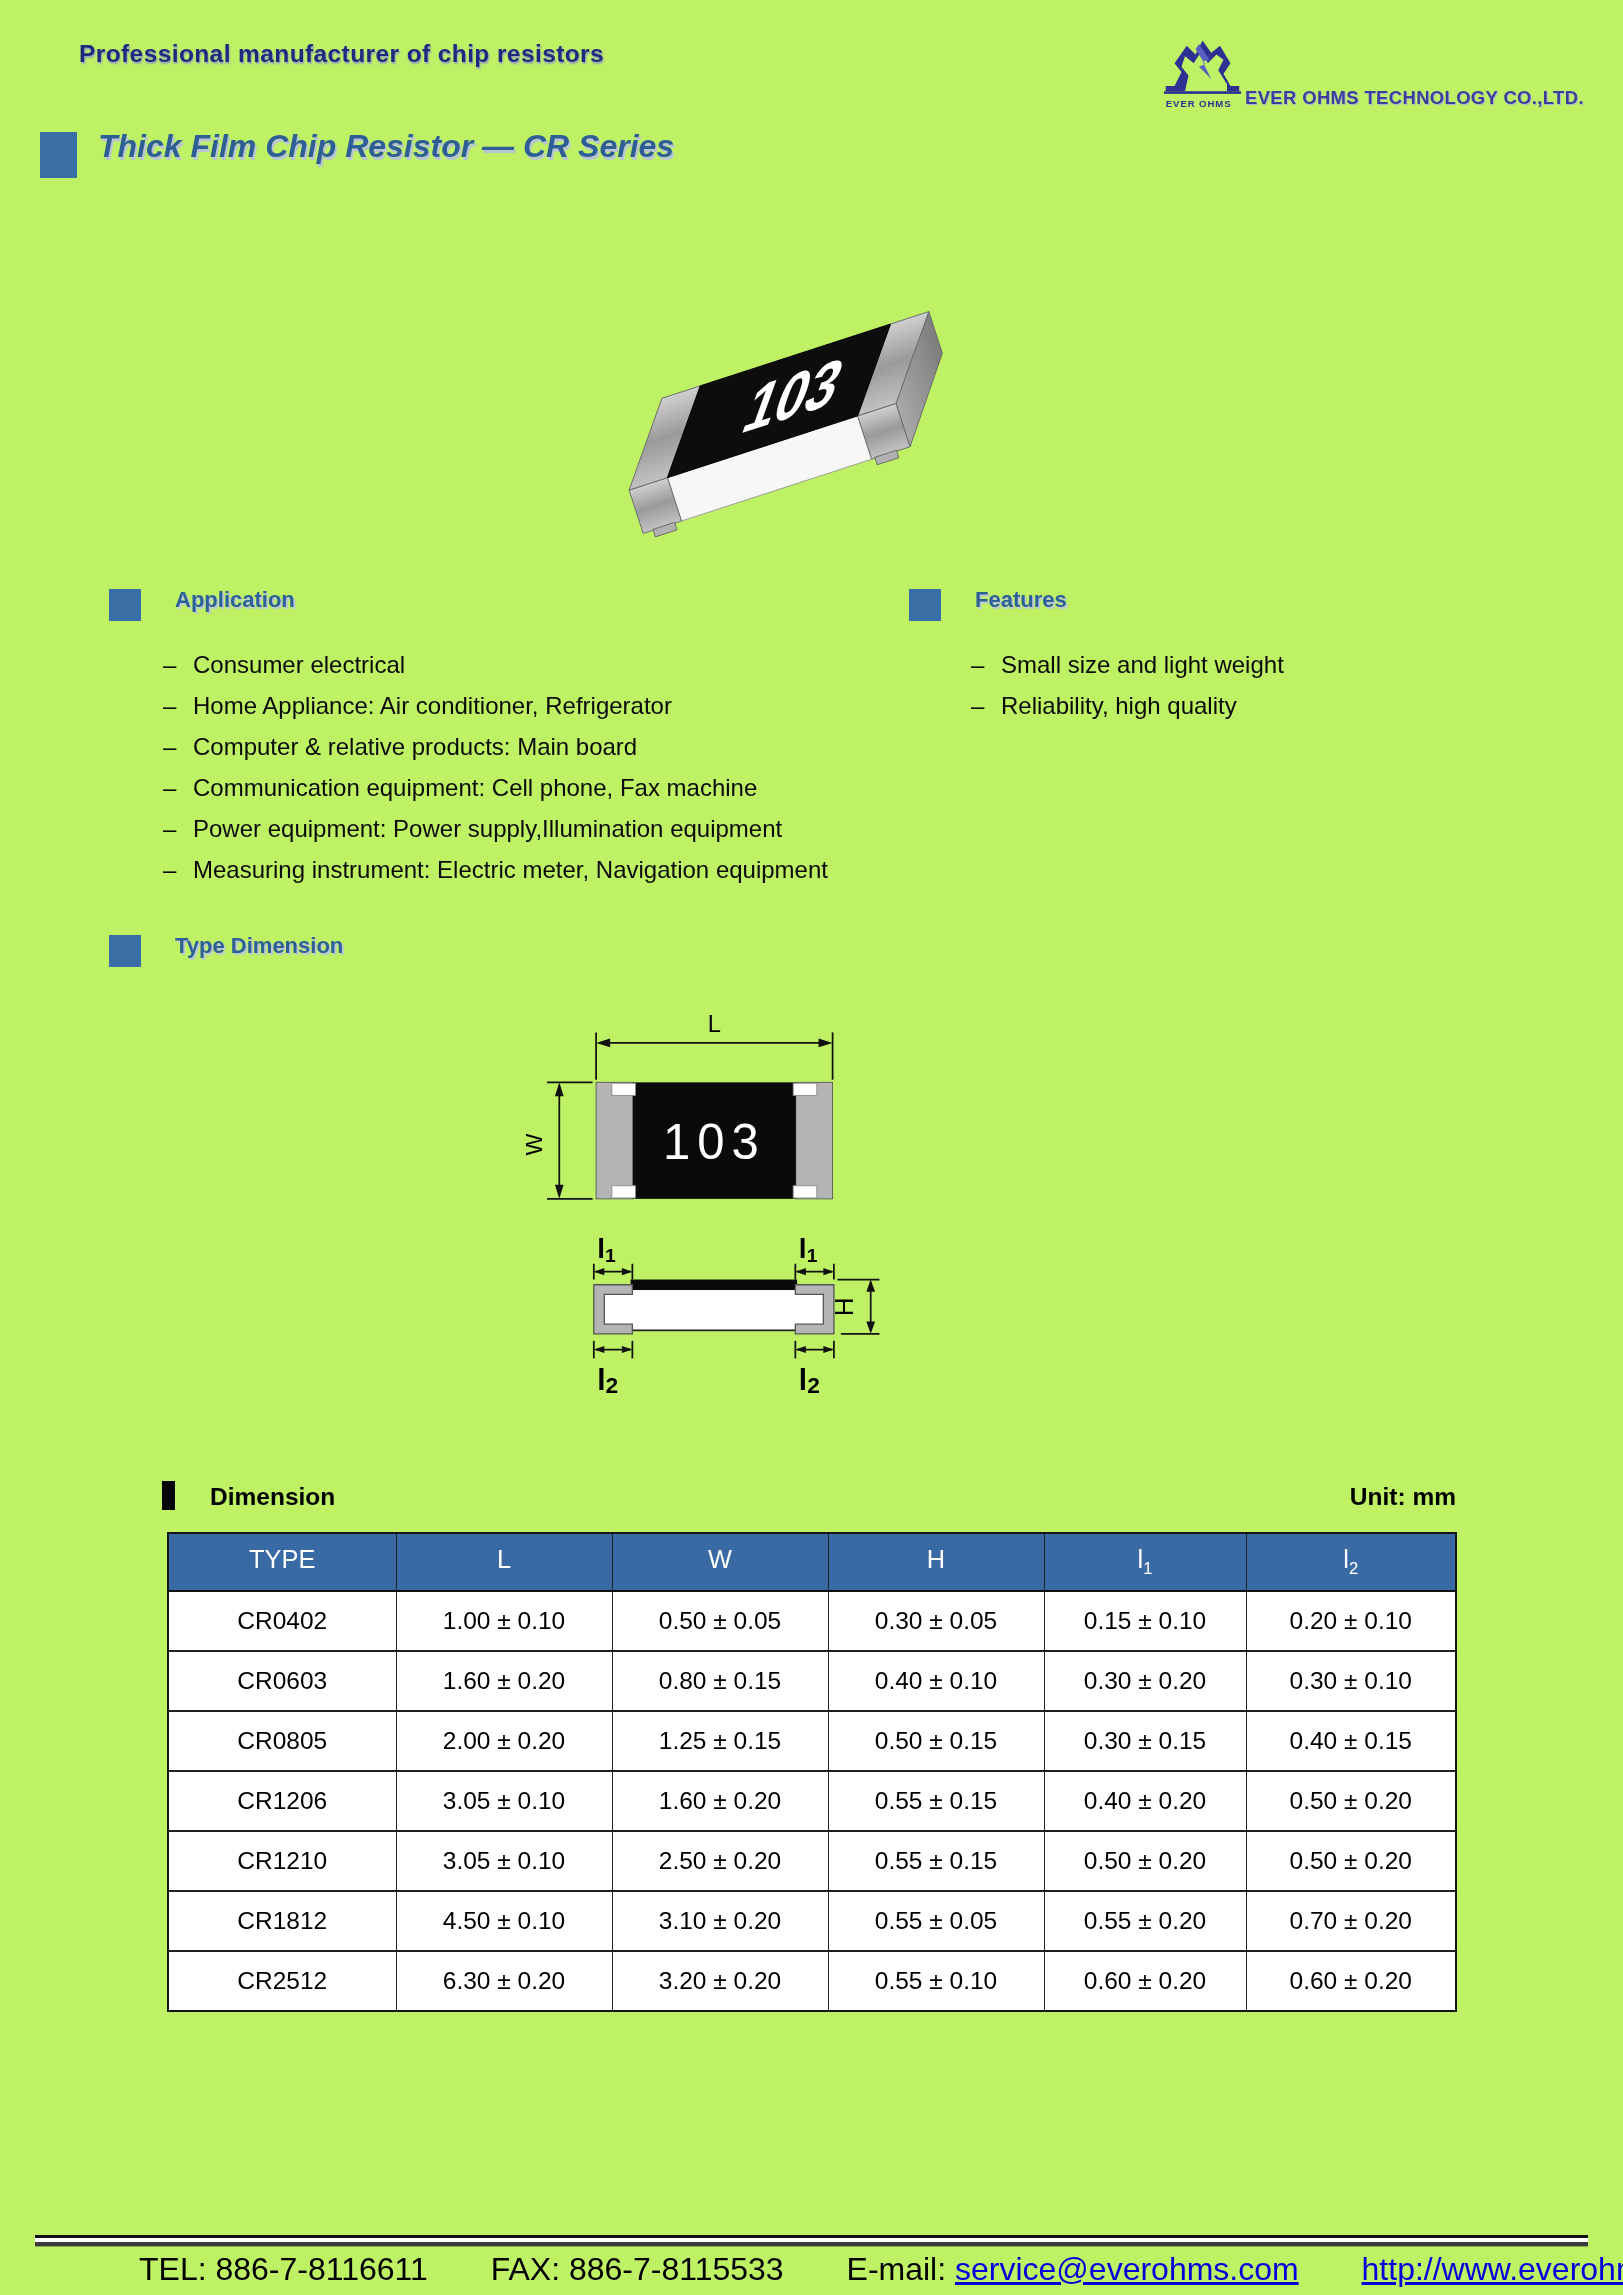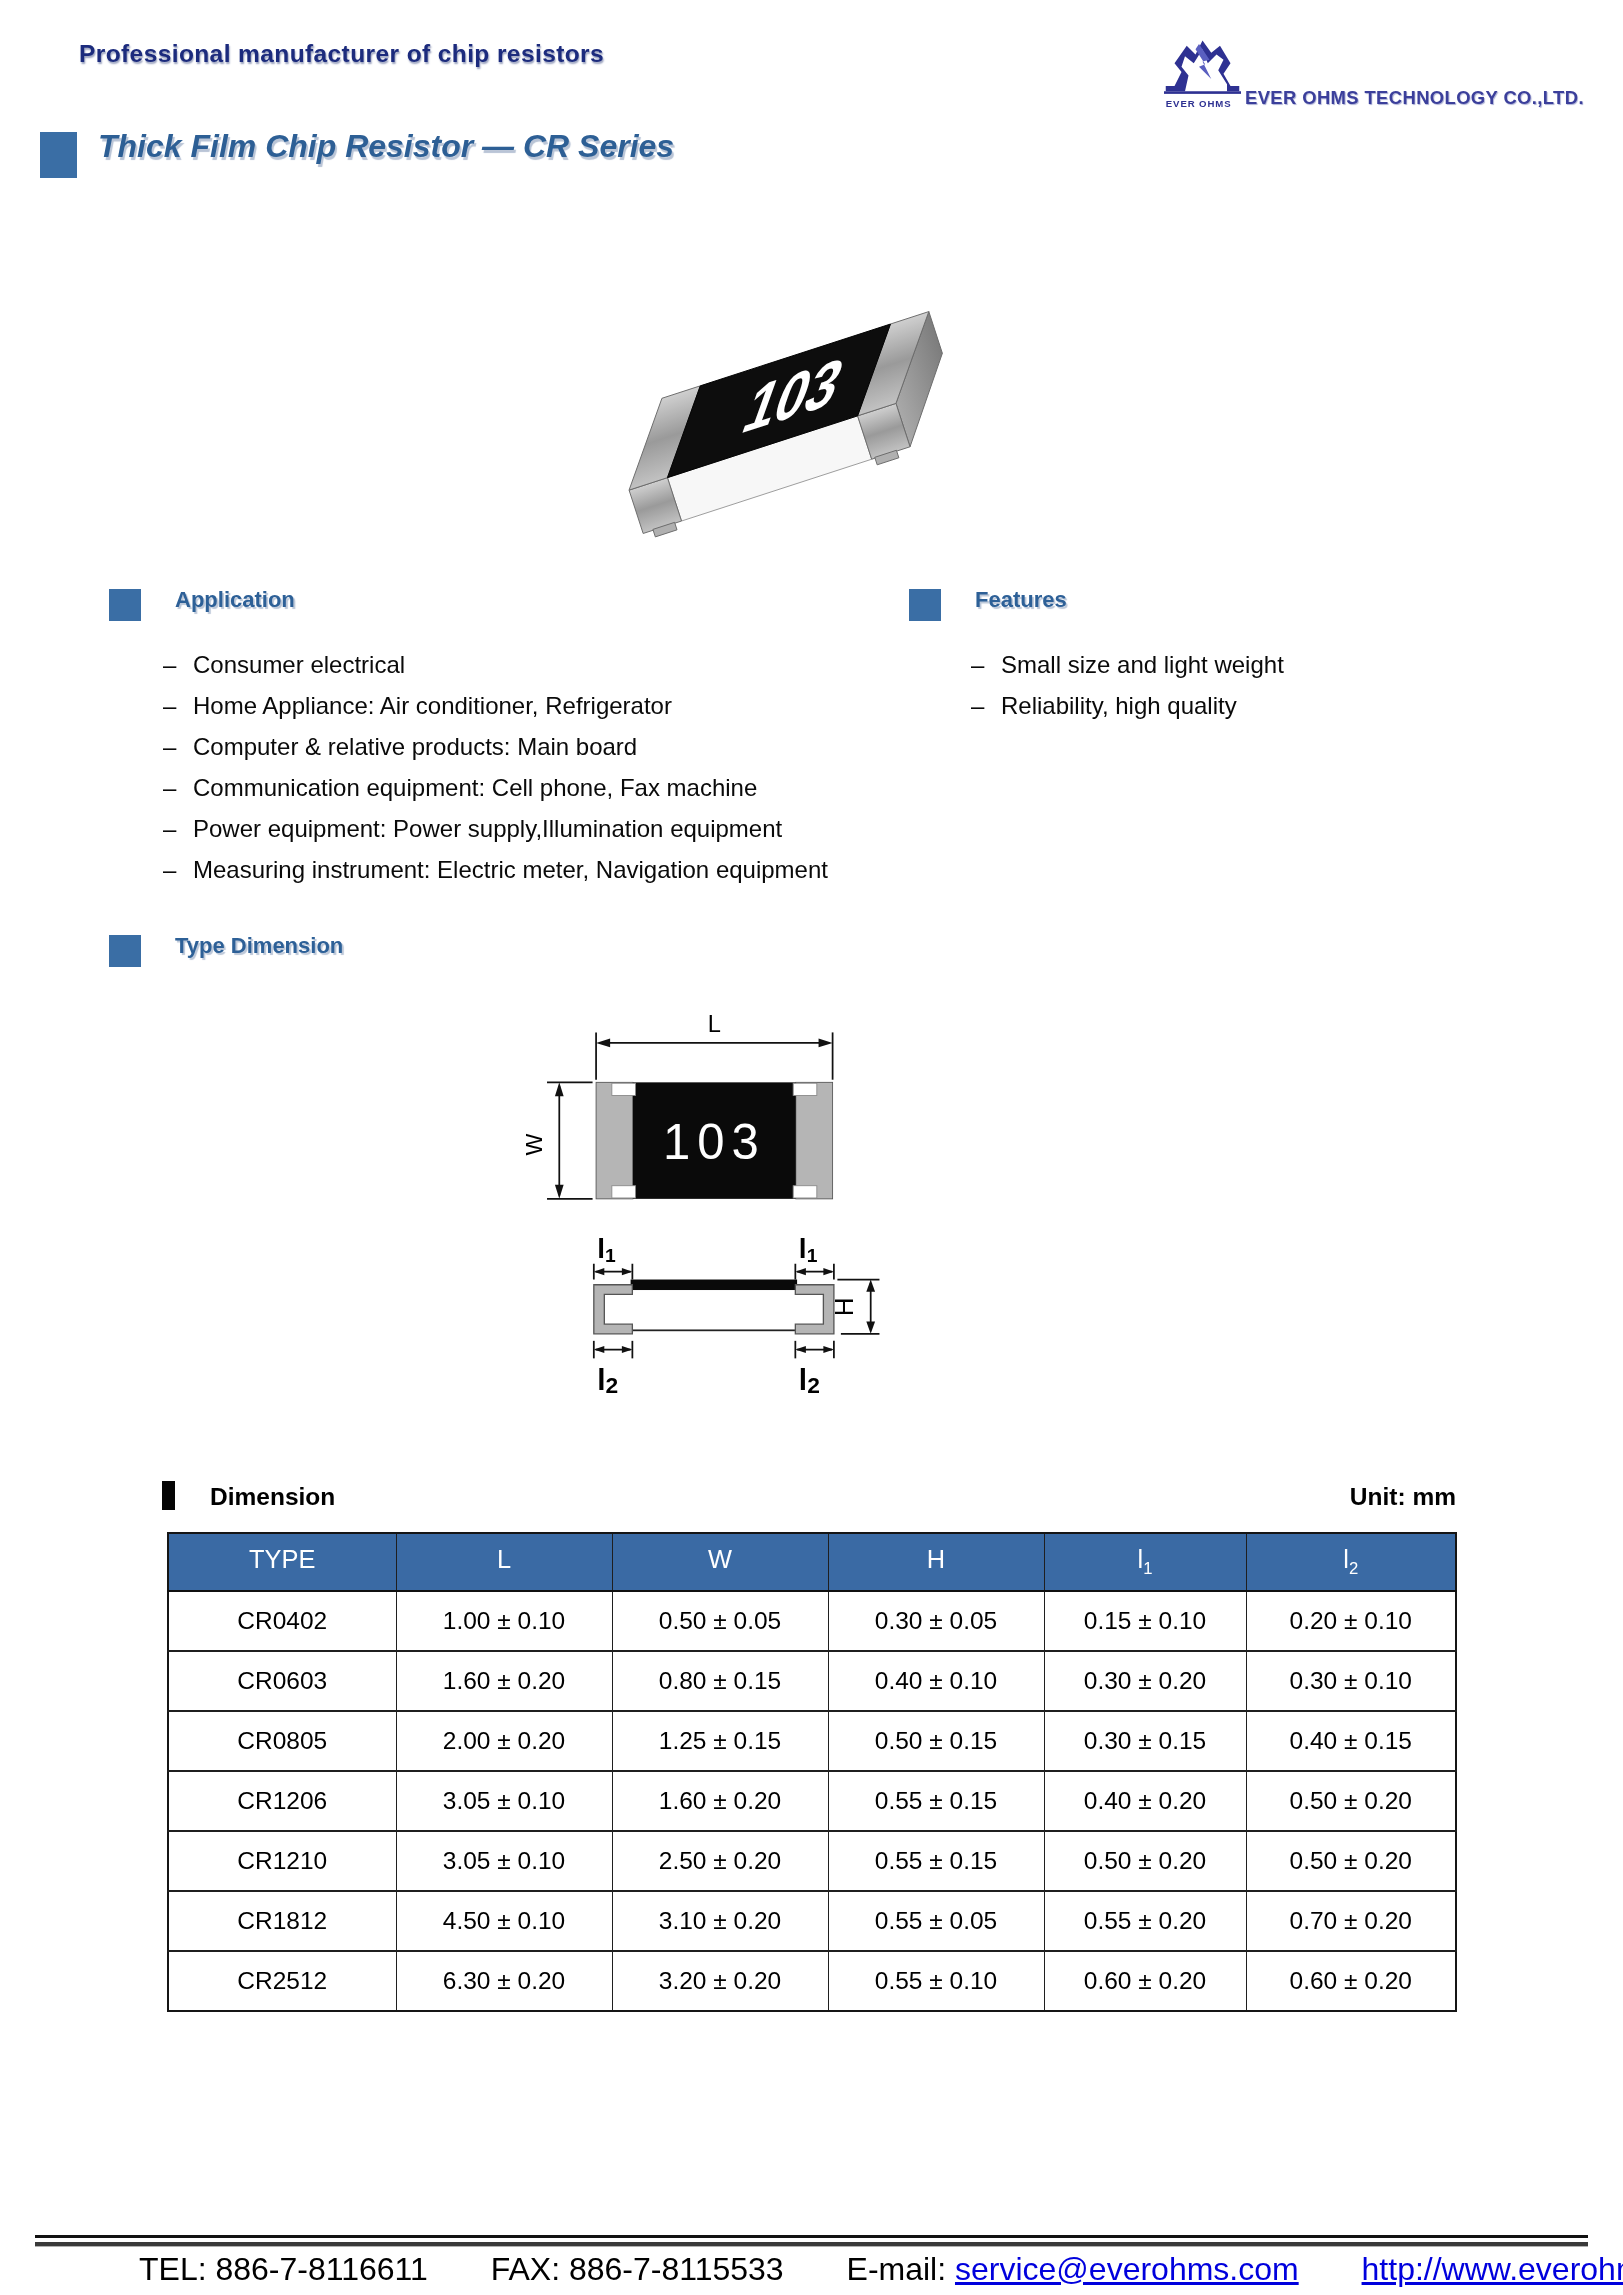"Professional manufacturer of chip" .page { background: #ffffff -> #bef264 }
